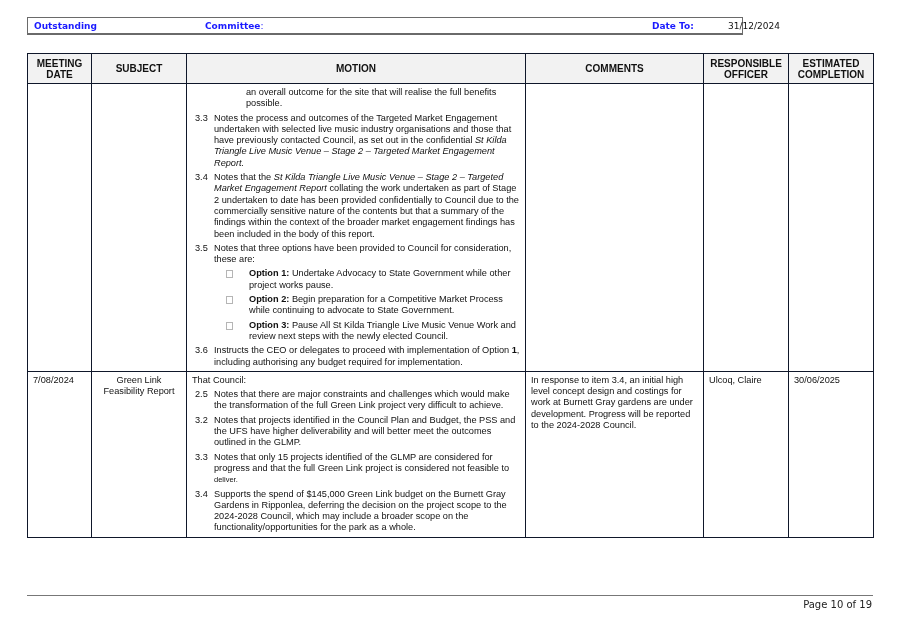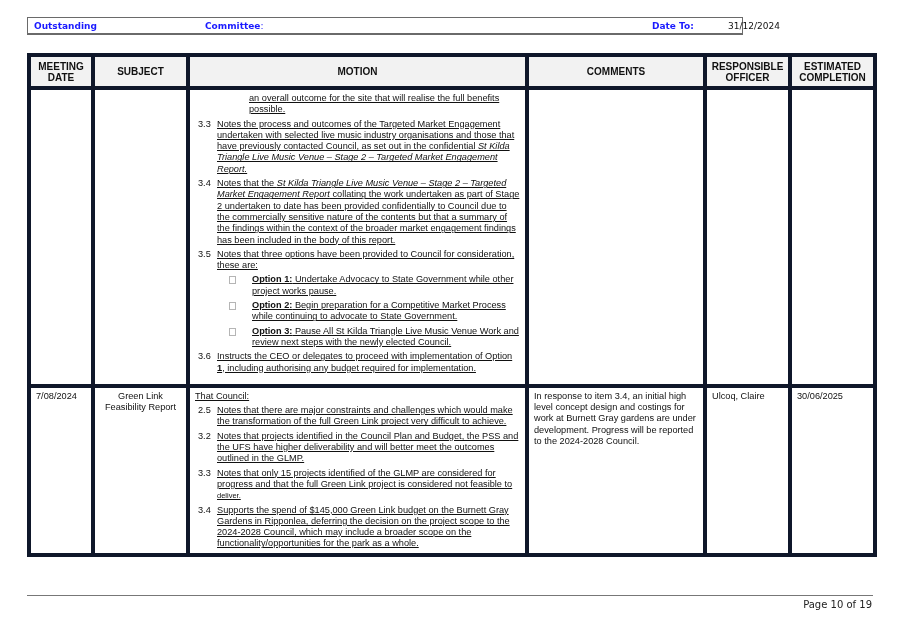"MEETING DATE" table.actions th, table.actions td { border: 4px solid #0f172a -> 1px solid #0f172a }
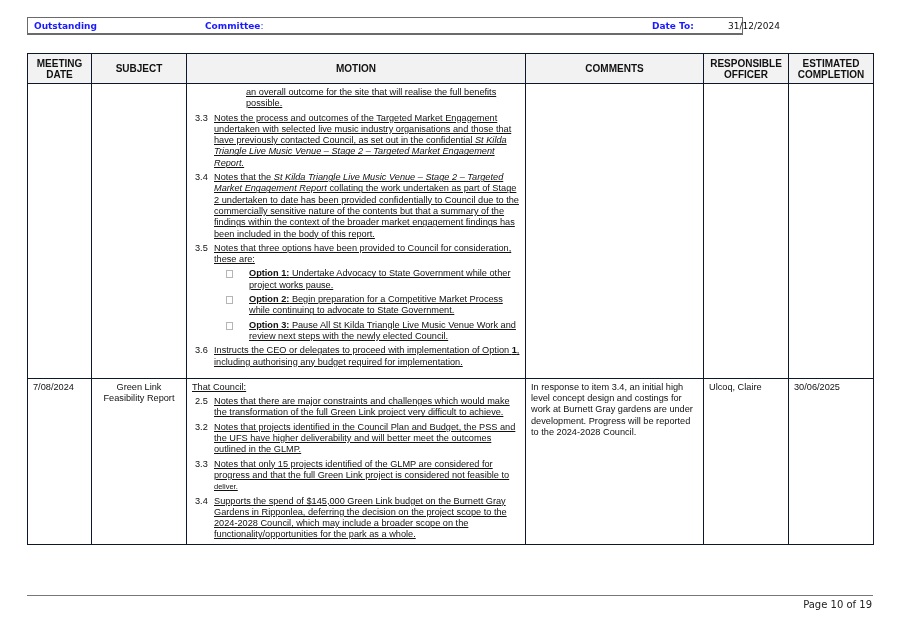"an overall outcome for the" td.motion { text-decoration: underline -> none }
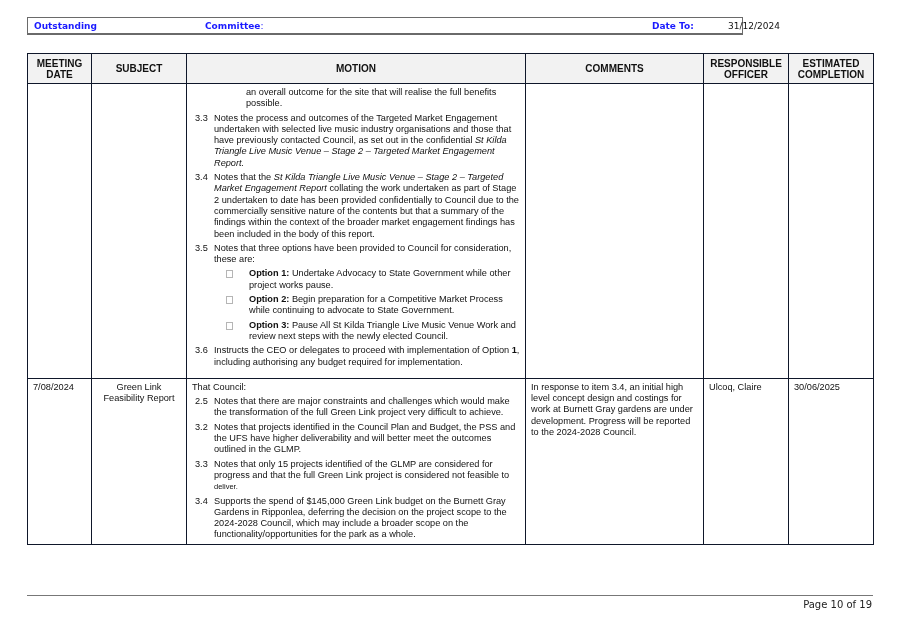"3.6" div.item { margin-bottom: 7px -> 0 }
